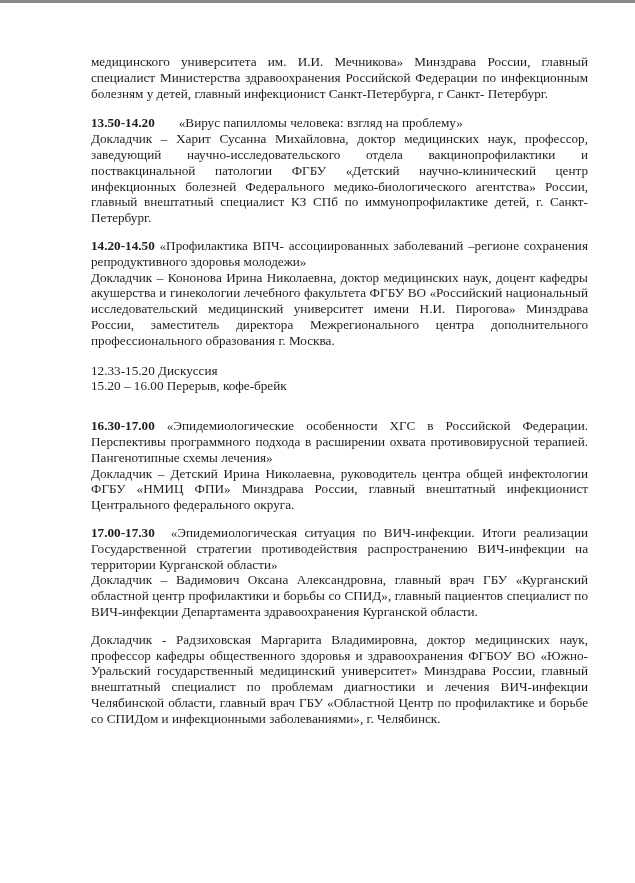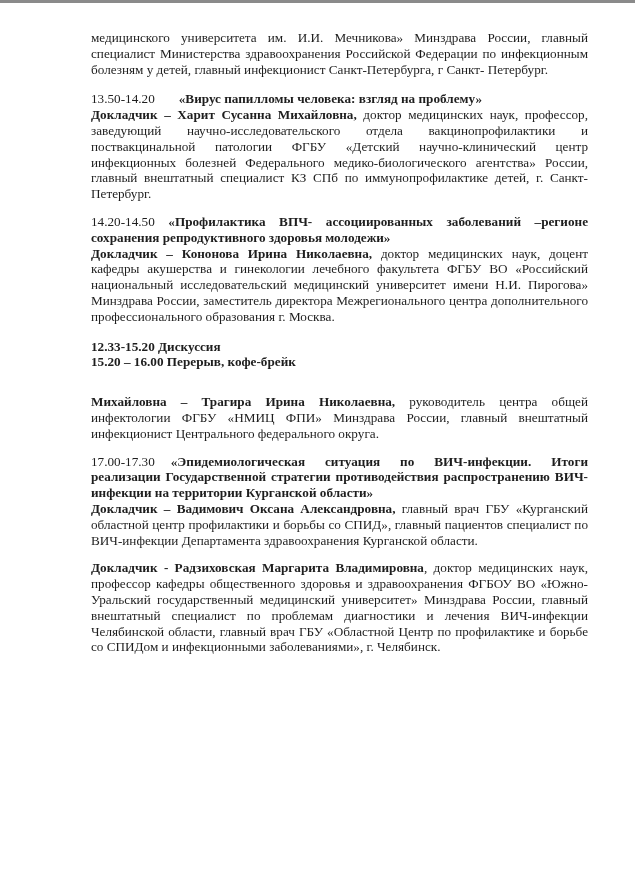"медицинского университета им. И.И." .page { top: 30px -> 54px }
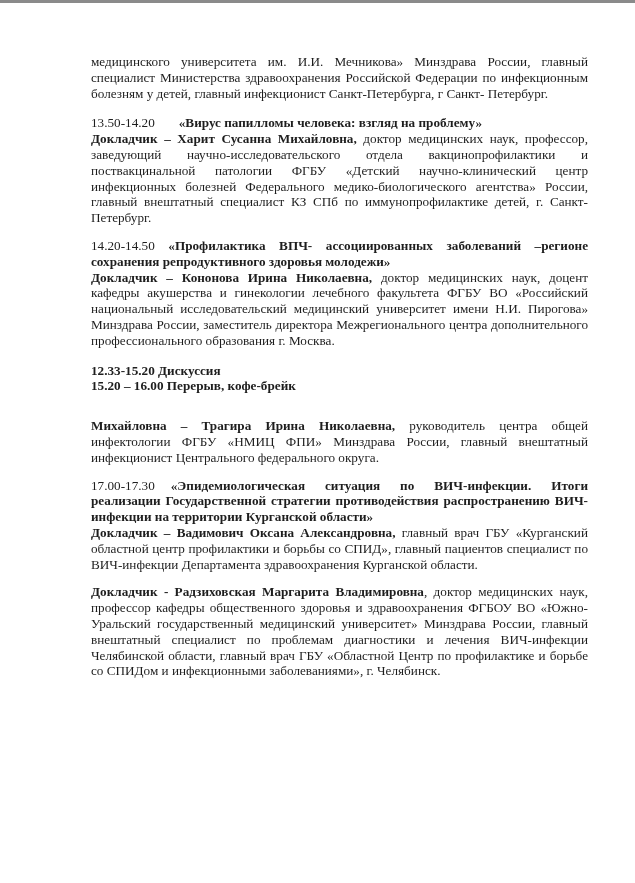"13.50-14.20" .time { font-weight: normal -> bold }
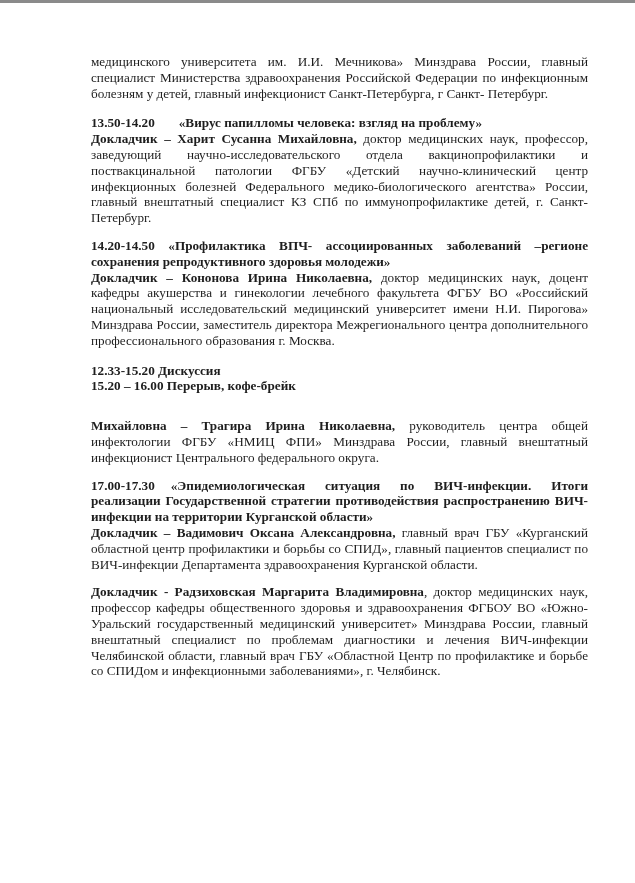"«Вирус папилломы человека: взгляд на" .b { font-weight: bold -> normal }
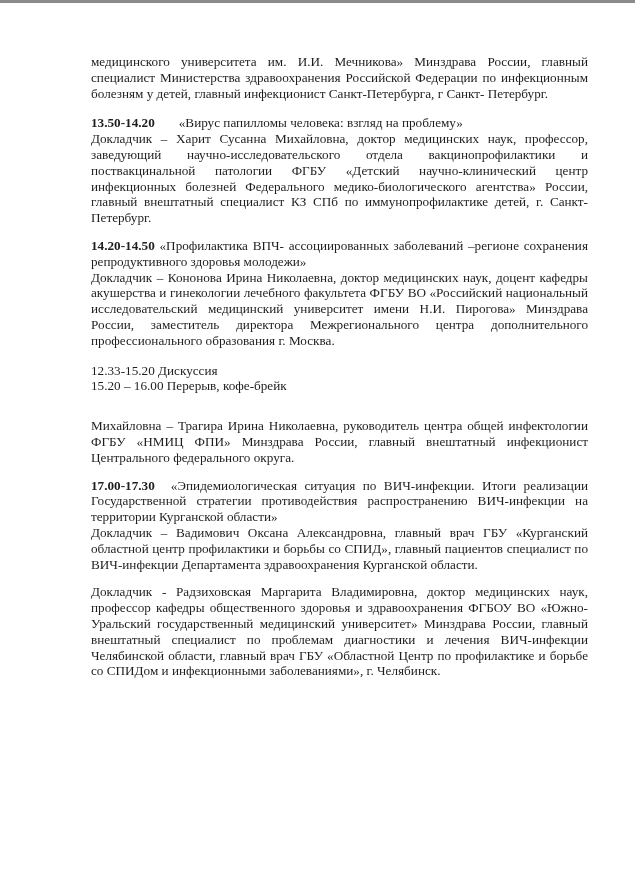"16.30-17.00 «Эпидемиологические" p.para { html: none -> <p> <span>16.30-17.00</span><span></span><span>«Эпидемиологические особенности ХГС в Российской Федерации. Перспективы программного подхода в расширении охвата противовирусной терапией. Пангенотипные схемы лечения»</span> </p> }
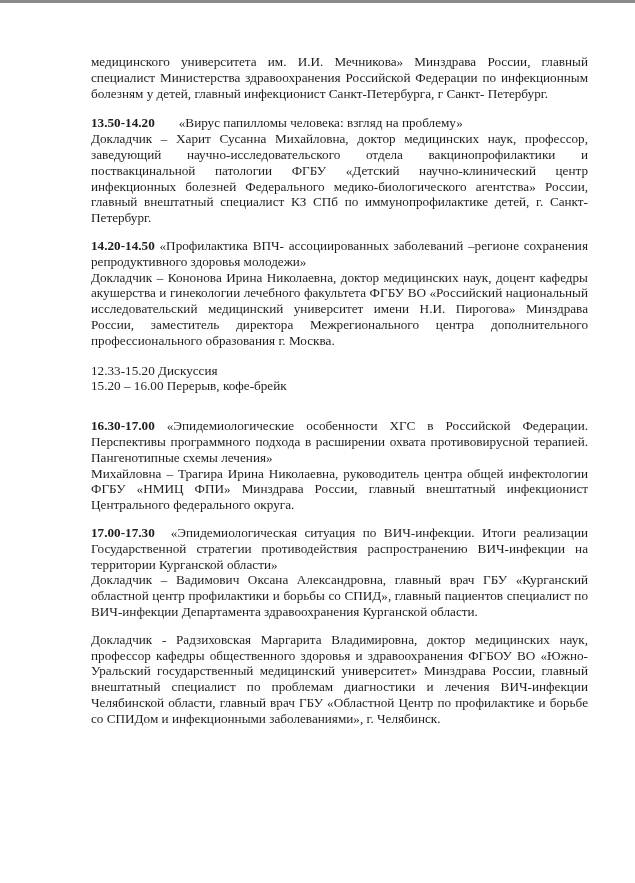"Михайловна – Трагира Ирина Николаевна," span.b { text: Михайловна – Трагира -> Докладчик – Детский }
